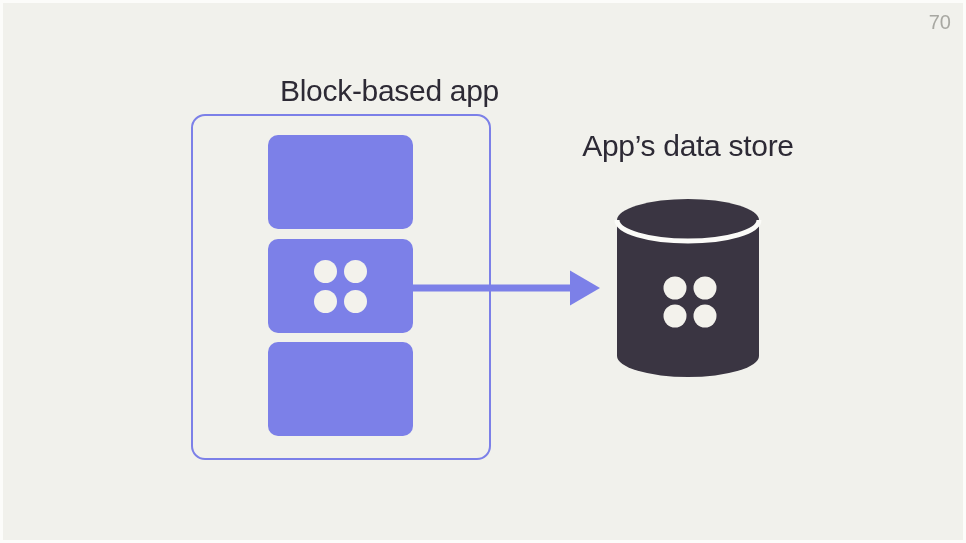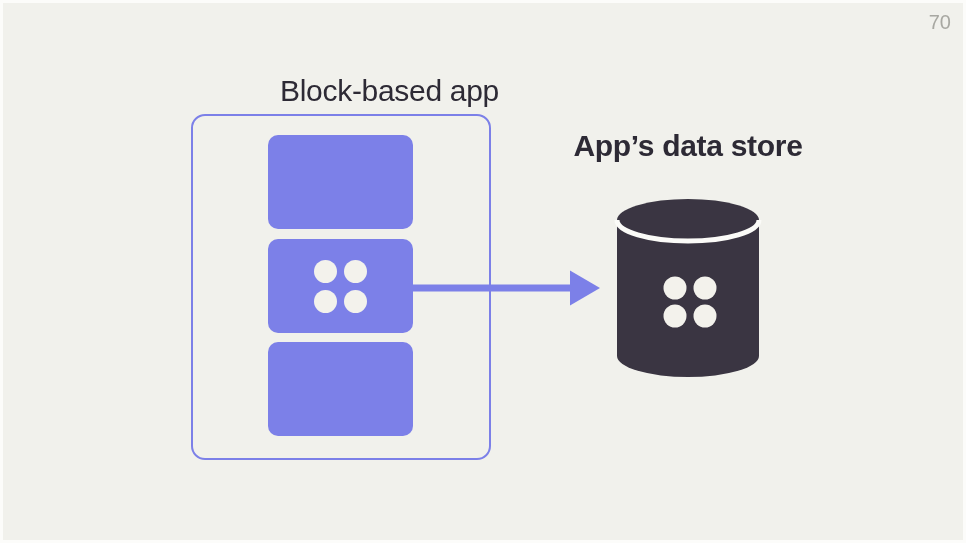"App’s data store" .store-title { font-weight: 700 -> 400 }
